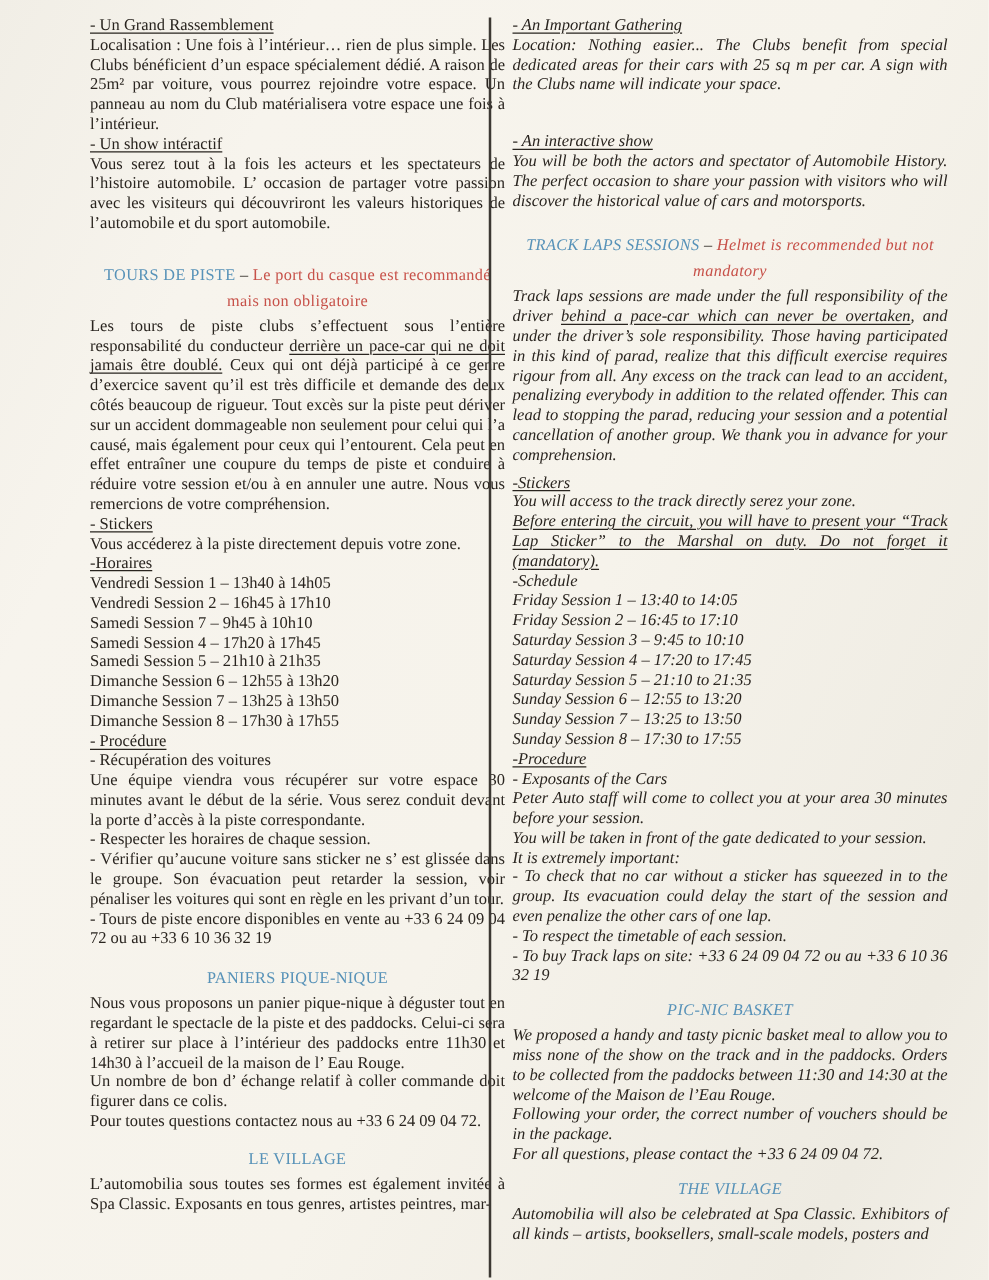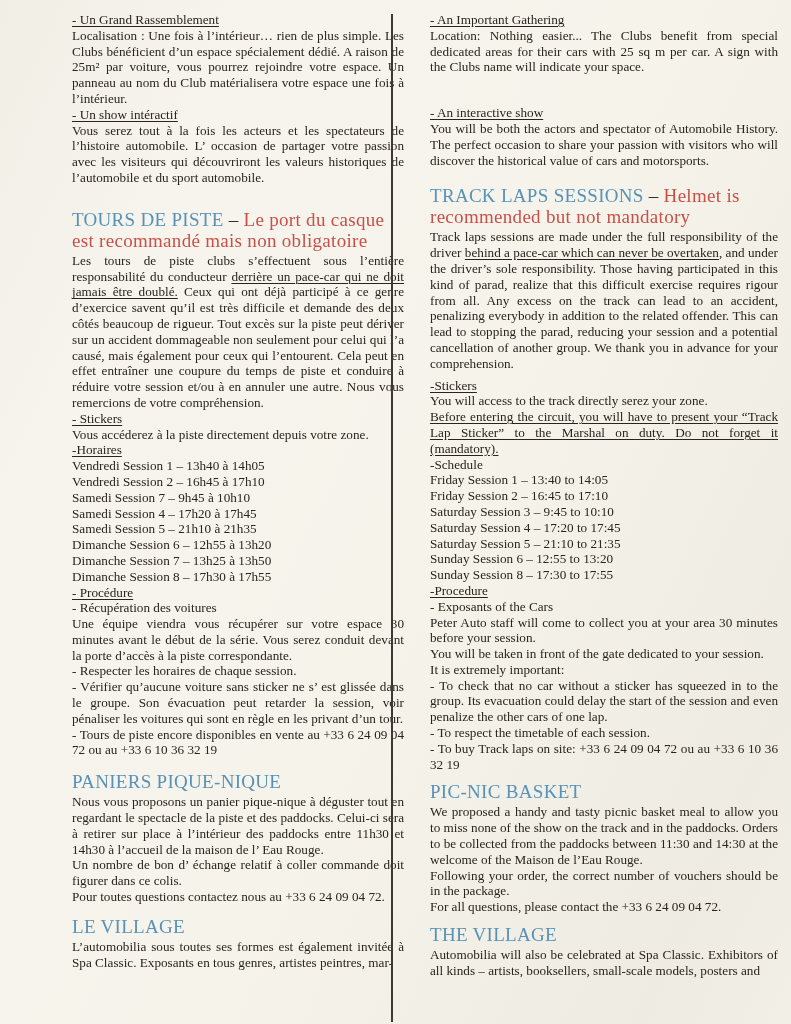"- An Important Gathering" .col-en { font-style: none -> italic; margin-left: 20px -> none }
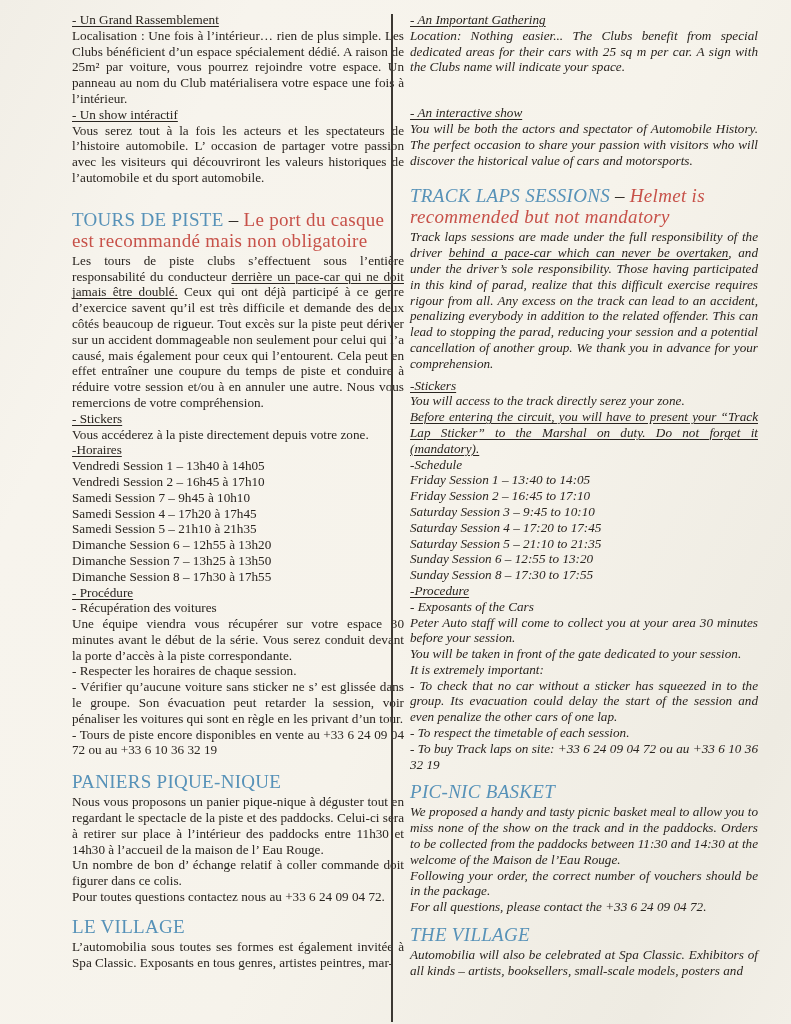"TRACK LAPS SESSIONS – Helmet" .blk.title { font-size: 19px -> 13px; text-align: none -> center }
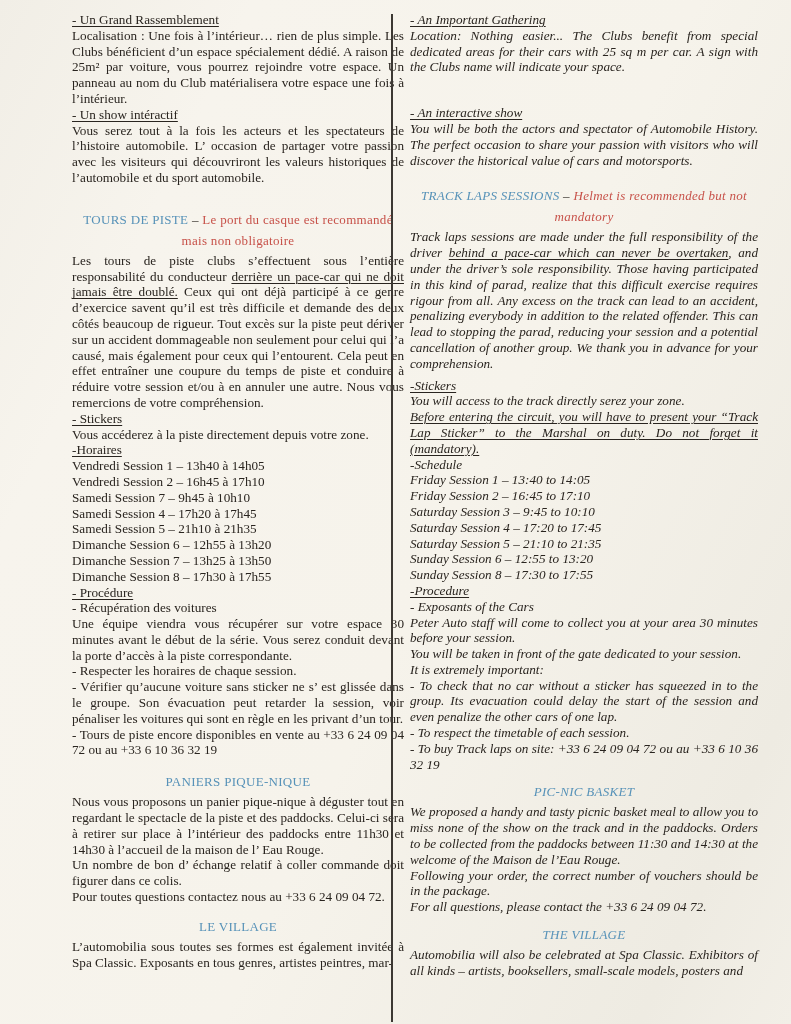"Sunday Session 7 – 13:25" div.blk { html: none -> <div><span>Sunday Session 7 – 13:25 to 13:50</span></div> }
